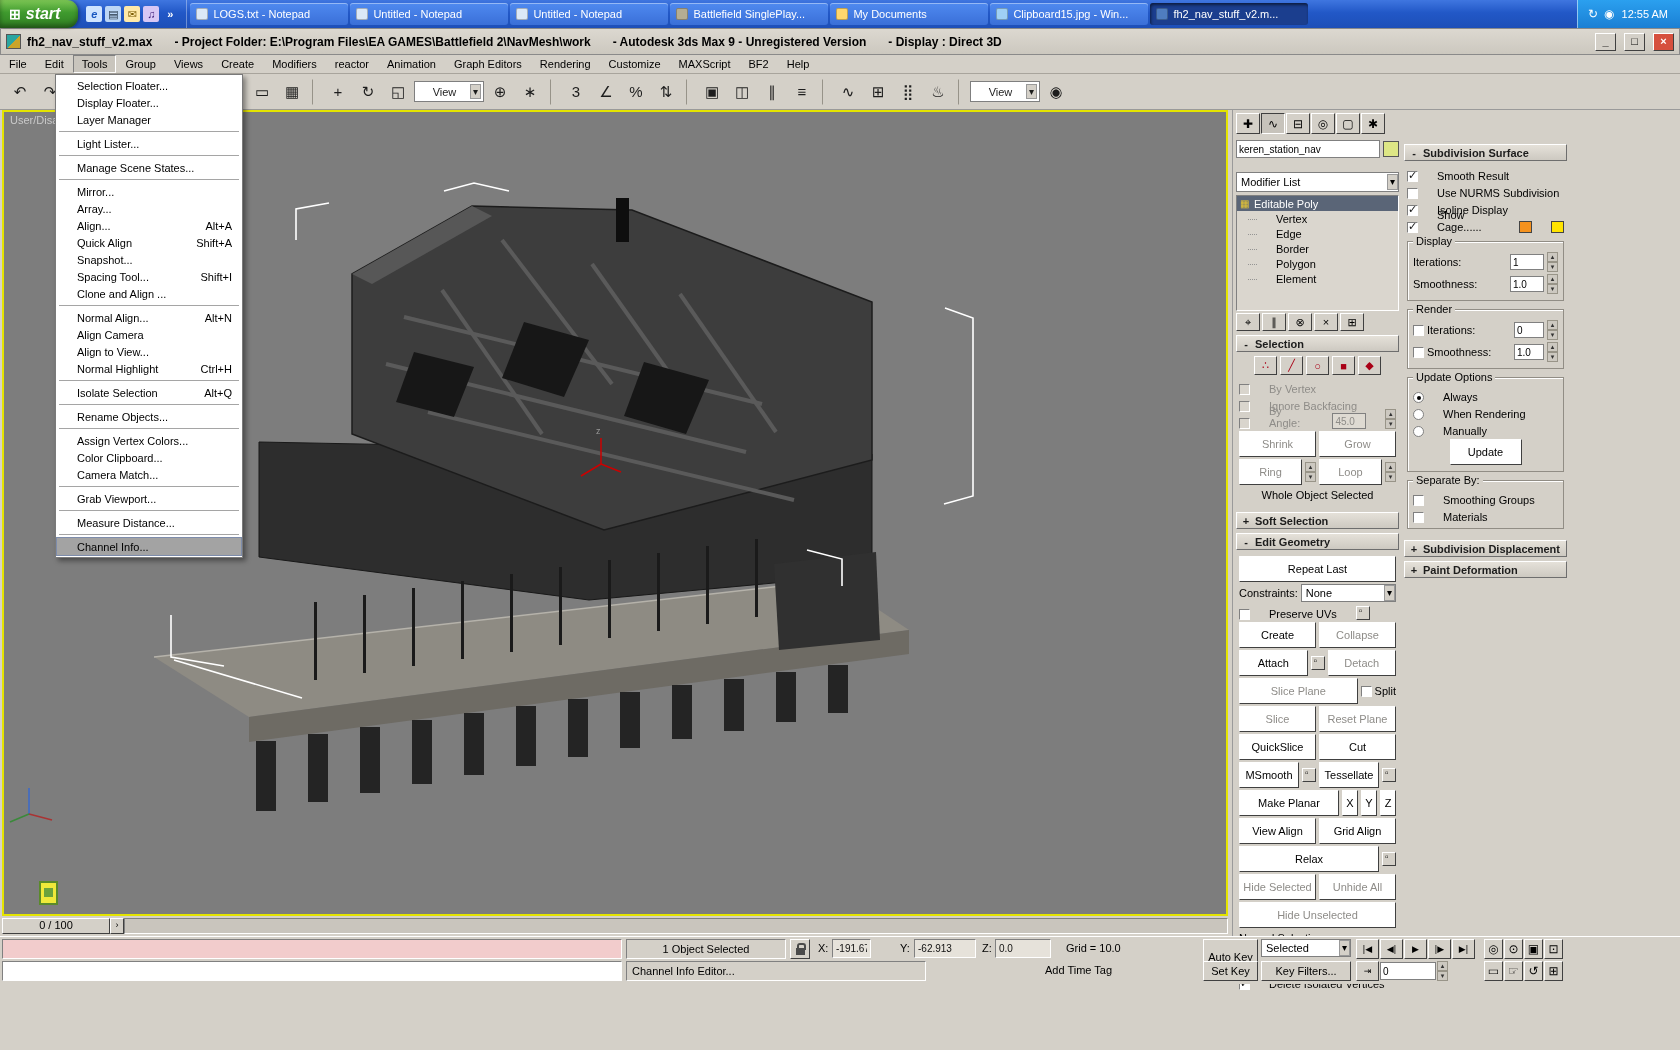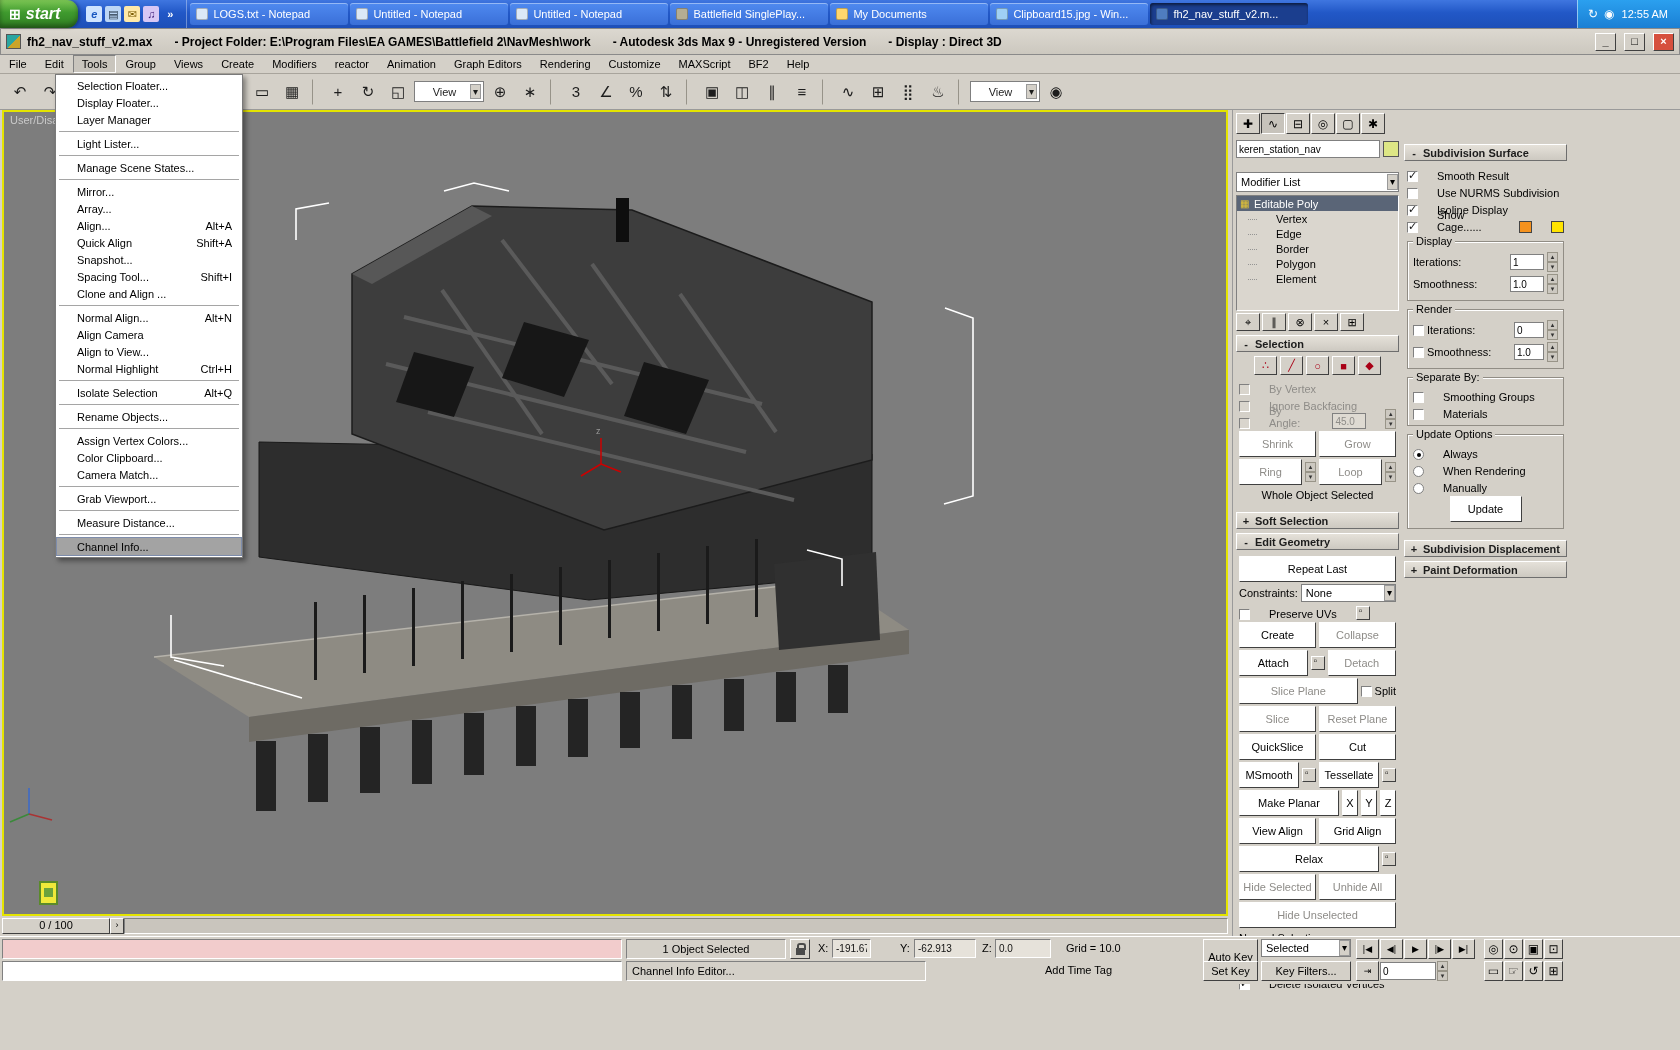"Separate By:" div.group { order: before "Update Options" -> after "Update Options" }
